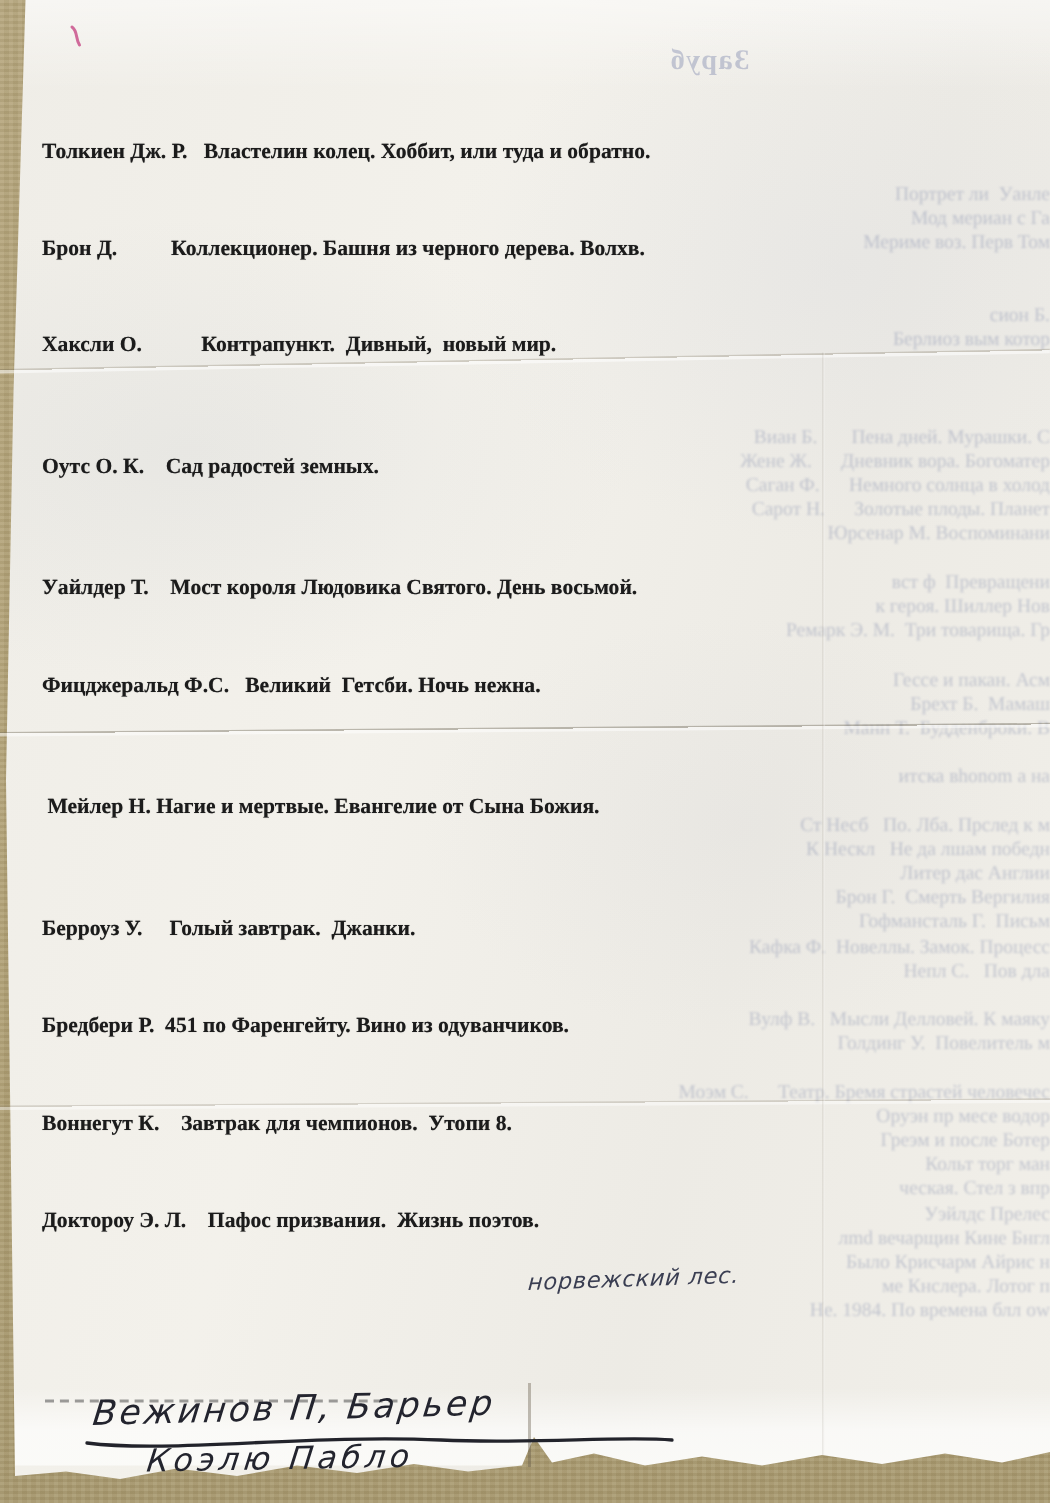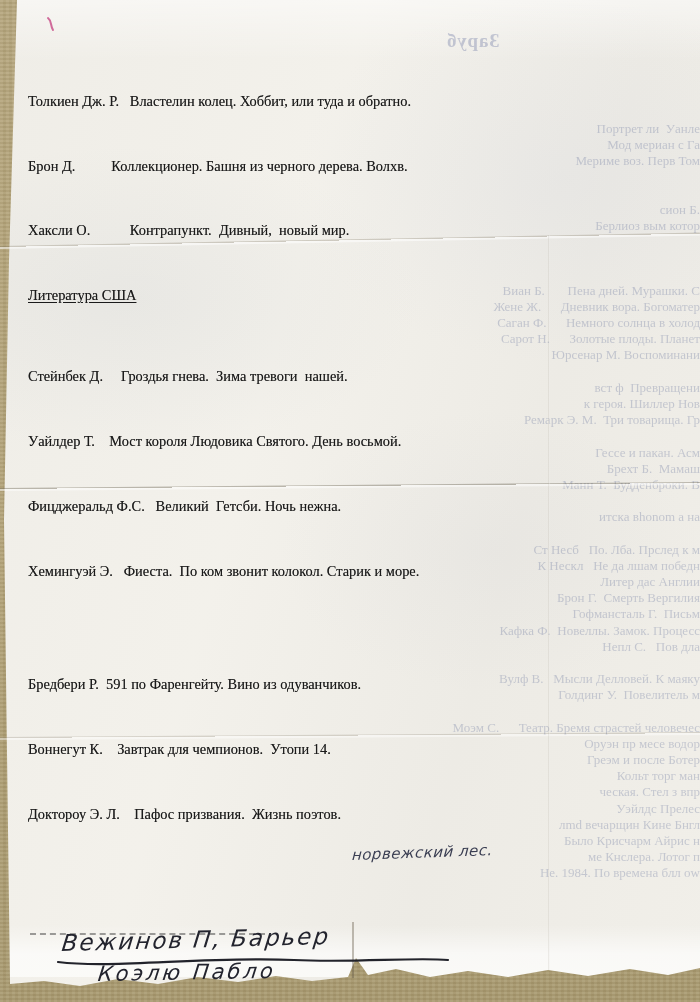"Толкиен Дж. Р. Властелин колец." .line { font-weight: none -> bold }
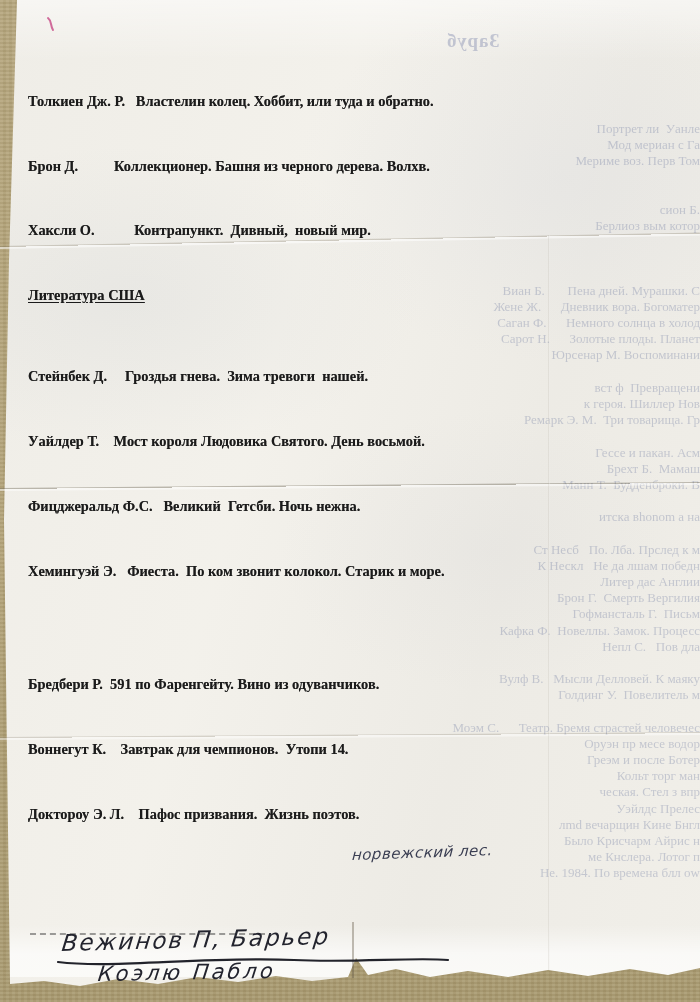"Литература США" div.line { html: <div><span>Литература США</span><span></span><span></span><span></span></div> -> none }
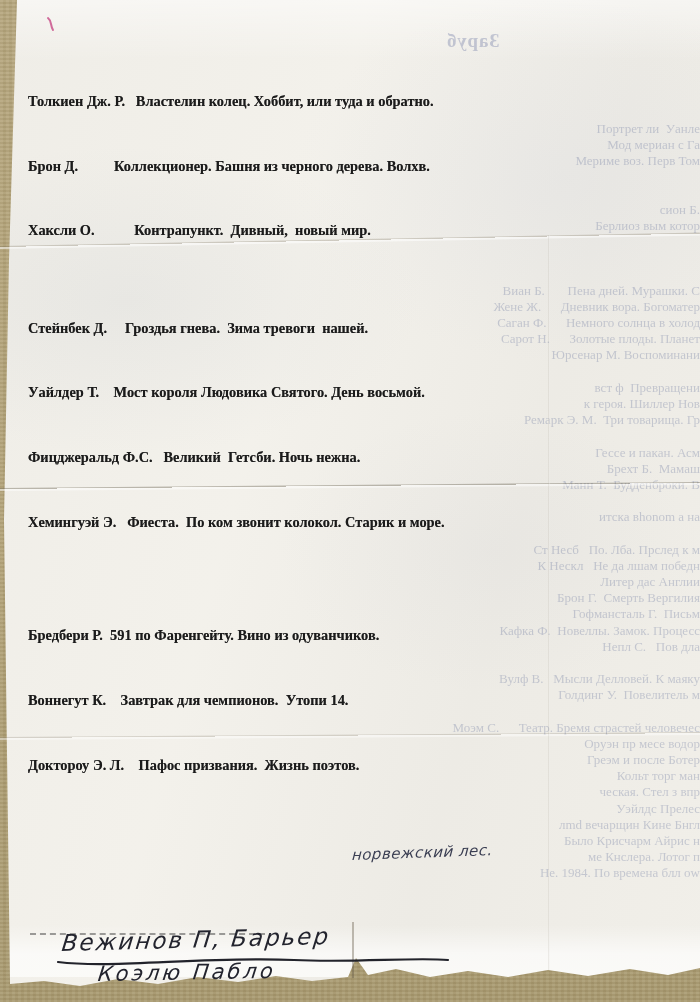"Оутс О. К. Сад радостей" div.line { html: none -> <div><span>Оутс О. К. Сад радостей земных.</span><span></span><span></span><span></span></div> }
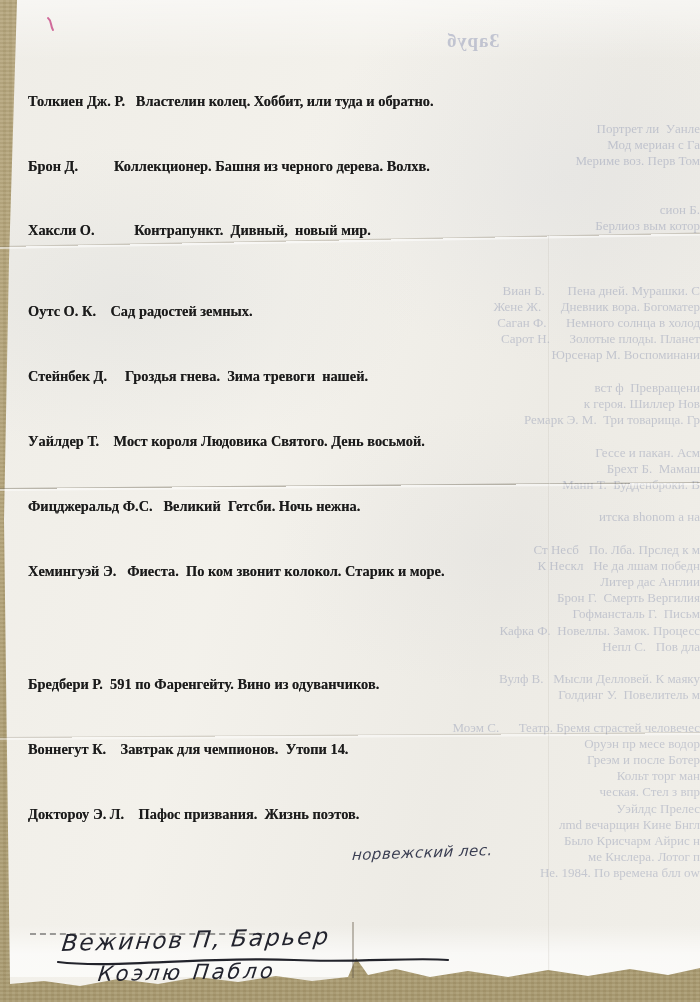"Стейнбек Д. Гроздья гнева. Зима" div.line { html: <div><span>Стейнбек Д. Гроздья гнева. Зима тревоги нашей.</span><span></span><span></span><span></span></div> -> none }
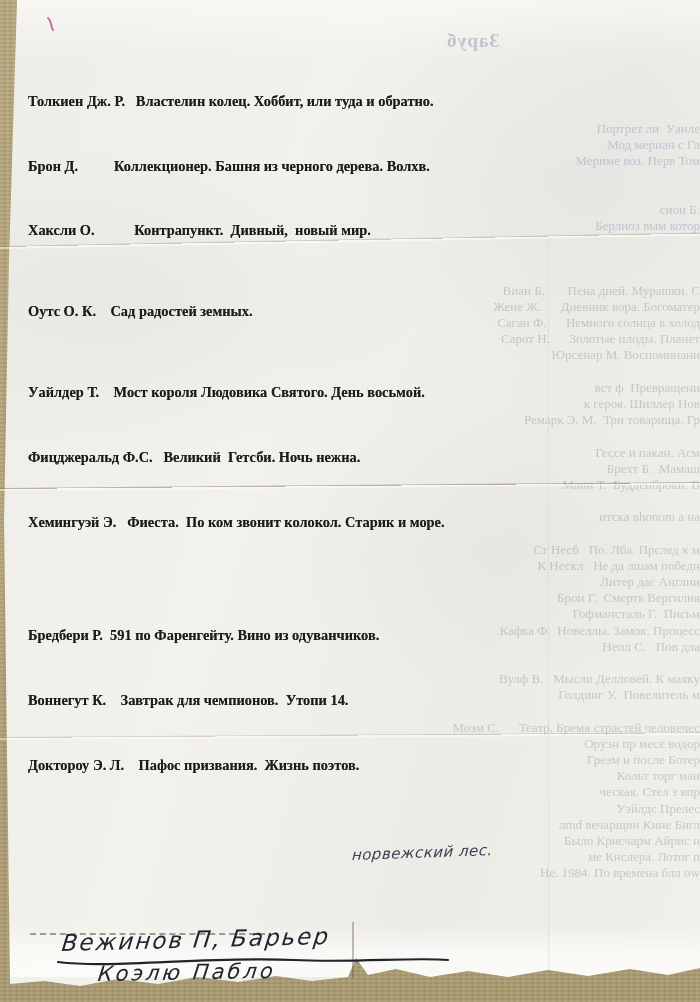"Хемингуэй Э. Фиеста. По ком" div.line { html: <div><span>Хемингуэй Э. Фиеста. По ком звонит колокол. Старик и море.</span><span></span><span></span><span></span></div> -> none }
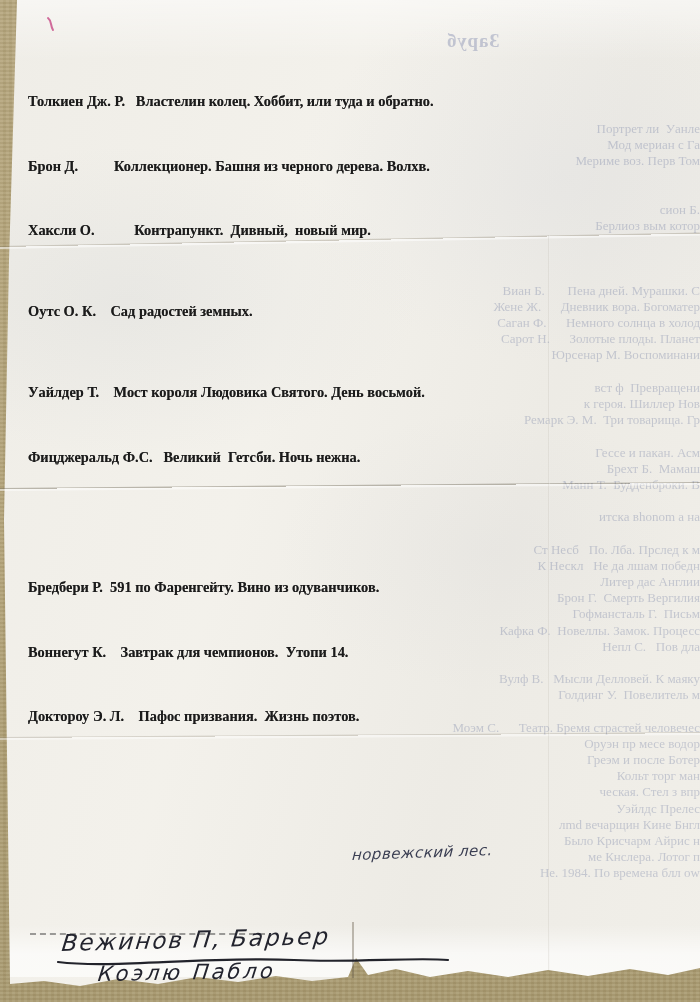"Мейлер Н. Нагие и мертвые." div.line { html: none -> <div><span> Мейлер Н. Нагие и мертвые. Евангелие от Сына Божия.</span><span></span><span></span><span></span></div> }
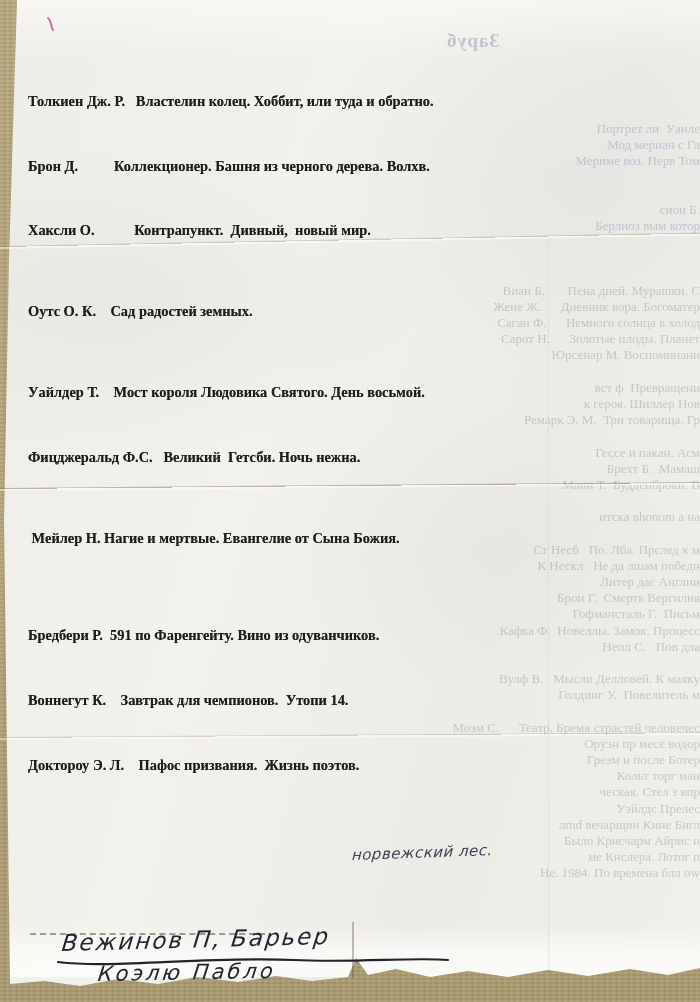"Берроуз У. Голый завтрак. Джанки." div.line { html: none -> <div><span>Берроуз У. Голый завтрак. Джанки.</span><span></span><span></span><span></span></div> }
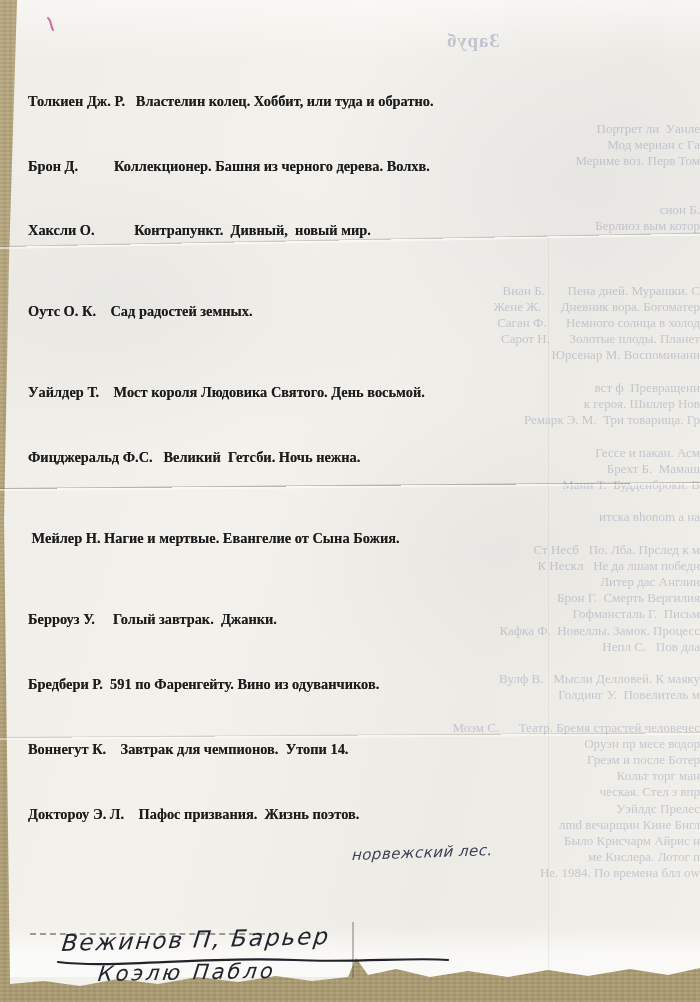"Бредбери Р. 591 по Фаренгейту." span { text: 591 -> 451 }
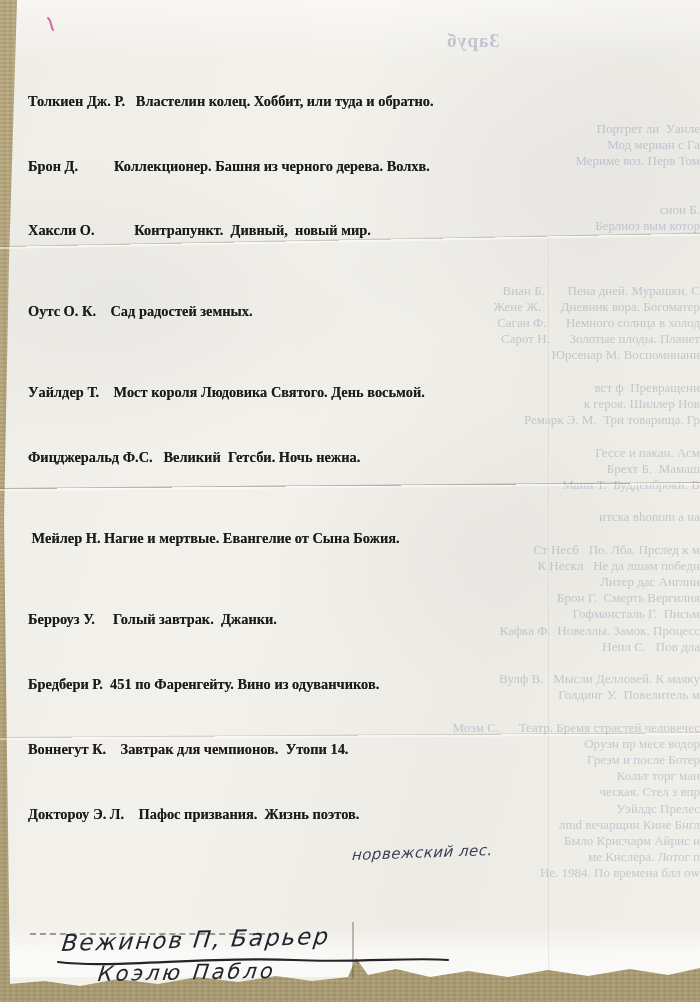"Воннегут К. Завтрак для чемпионов." span { text: 14 -> 8 }
